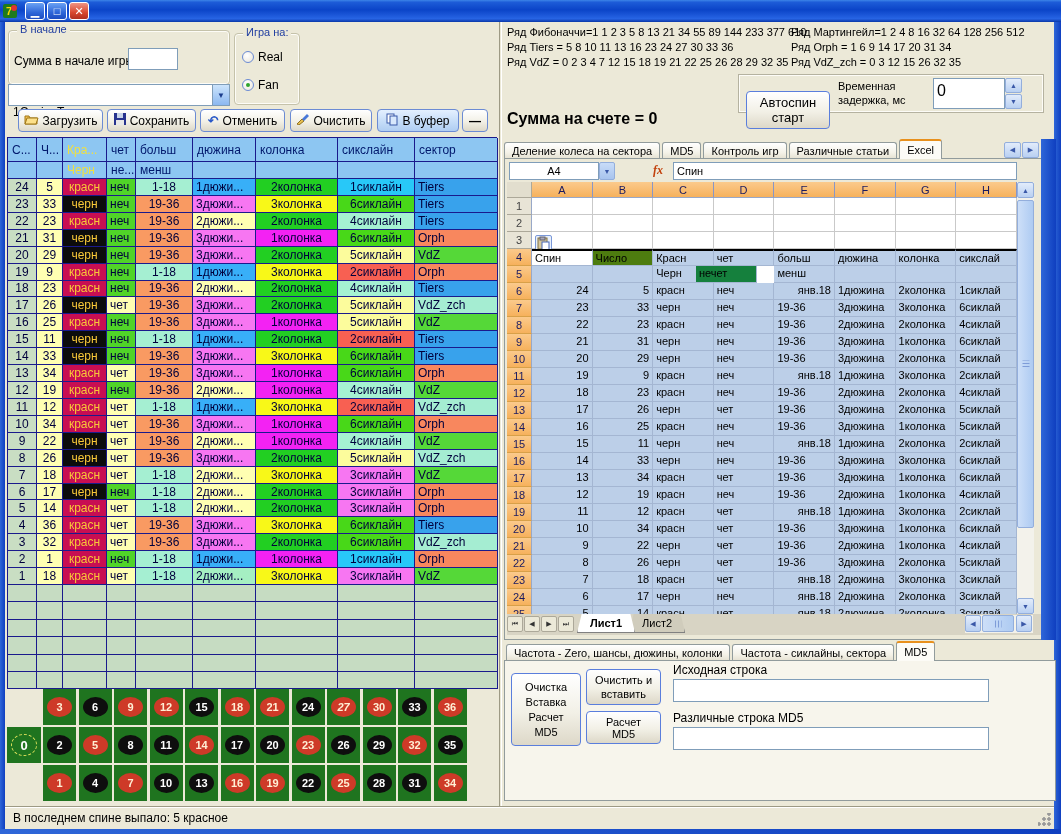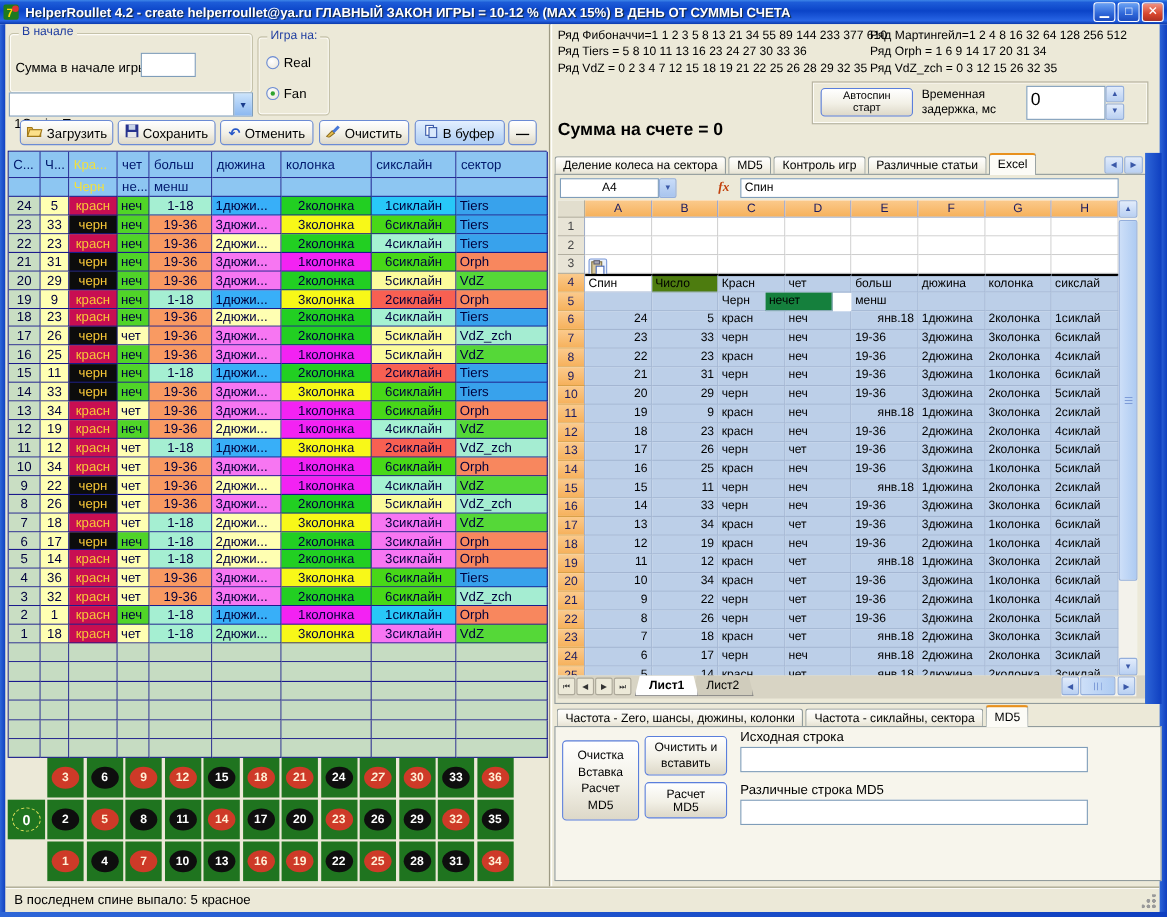"HelperRoullet 4.2 - create" span.title { html: <span>HelperRoullet 4.2 - create helperroullet@ya.ru ГЛАВНЫЙ ЗАКОН ИГРЫ = 10-12 % (MAX 15%) В ДЕНЬ ОТ СУММЫ СЧЕТА</span> -> none }
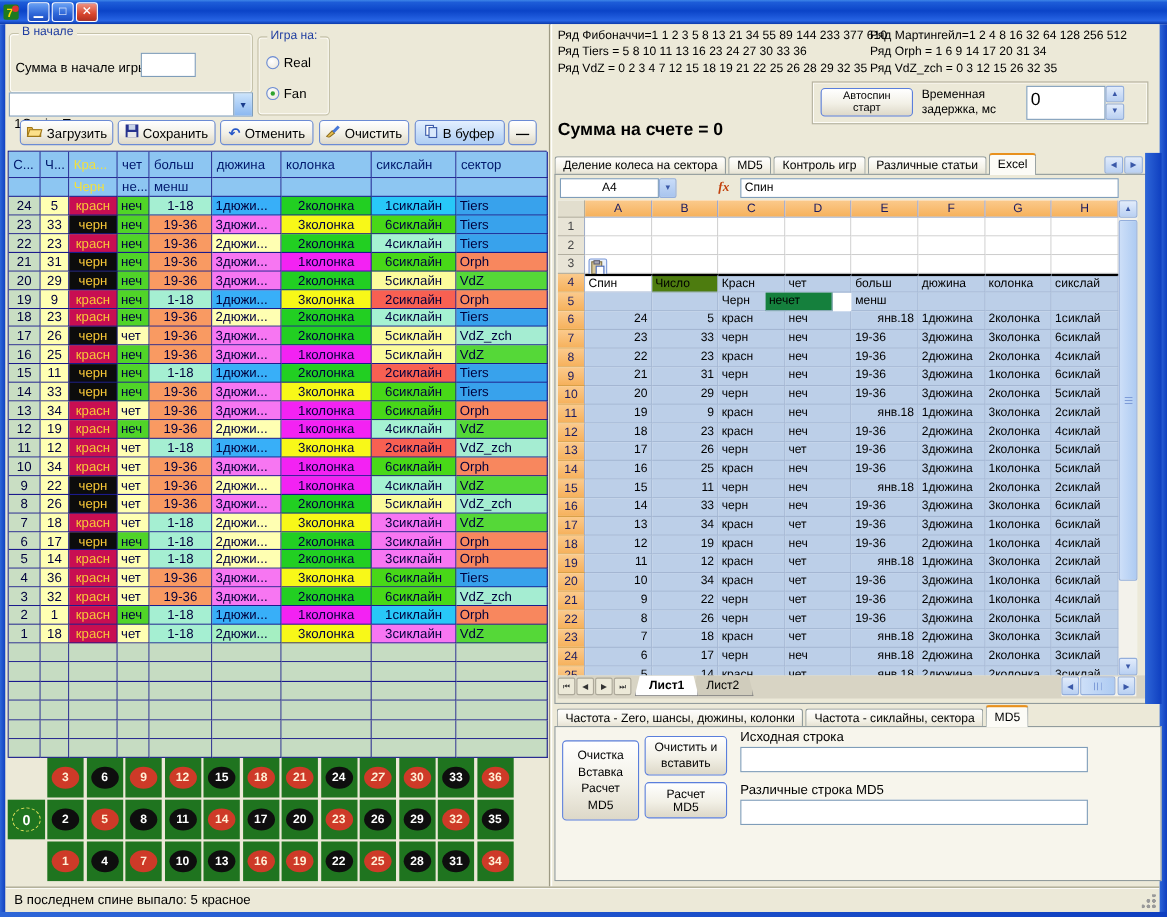"Автоспин старт" button.abs { font-size: 10px -> 13px; height: 26px -> 38px; top: 5px -> 16px }
